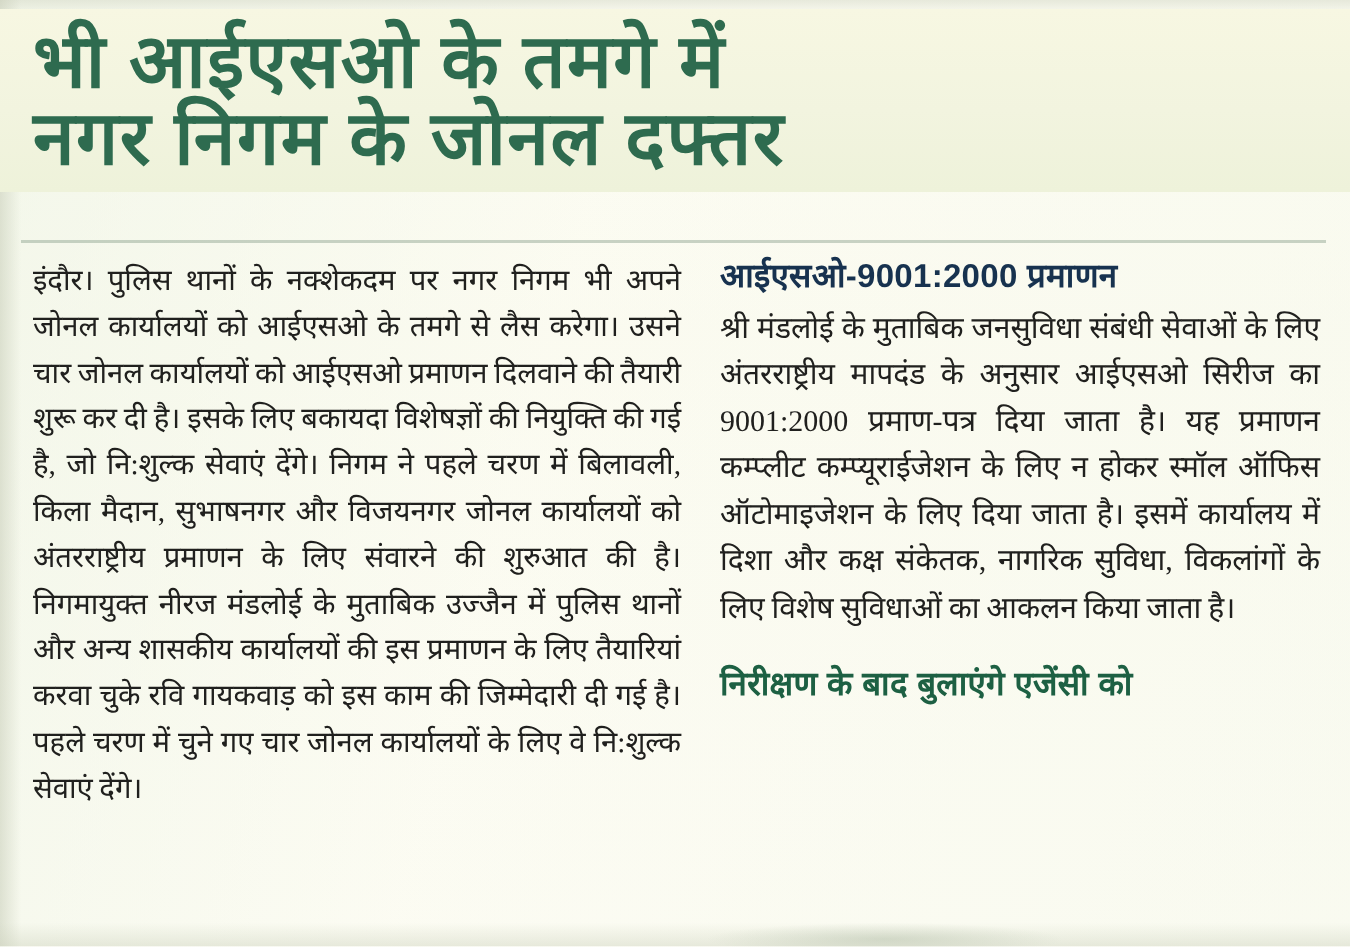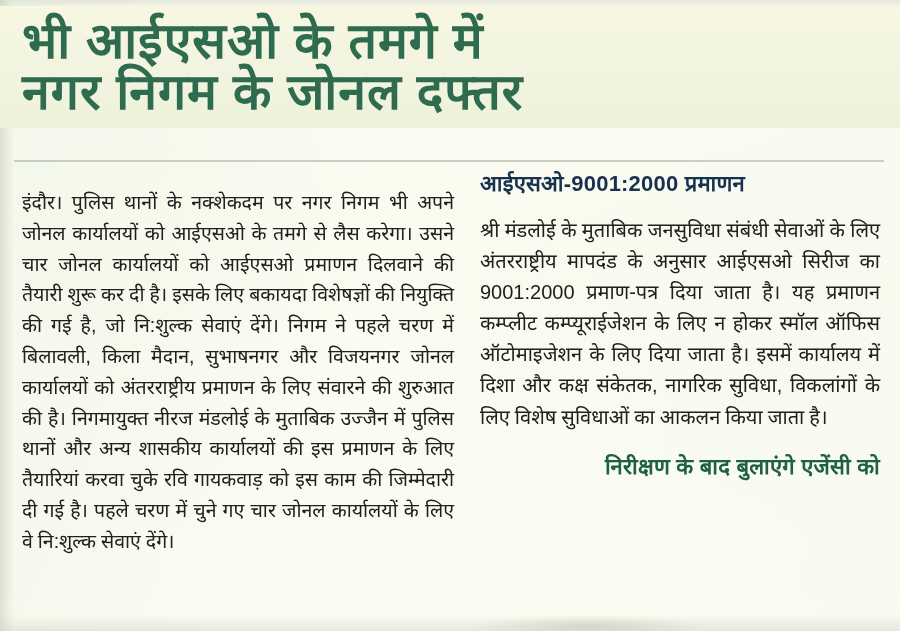"इंदौर। पुलिस थानों के नक्शेकदम" p.body-text { font-family: Liberation Sans, sans-serif -> Liberation Serif, serif; margin: 17px 0 2px 0 -> 3px 0 2px 0 }
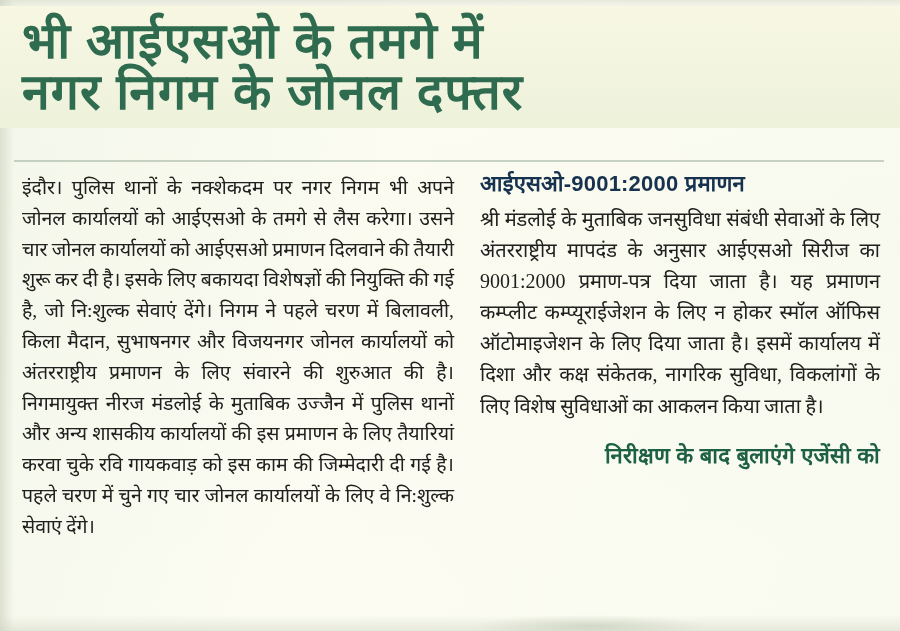"निरीक्षण के बाद बुलाएंगे एजेंसी" h2.subhead.green { text-align: right -> none }
